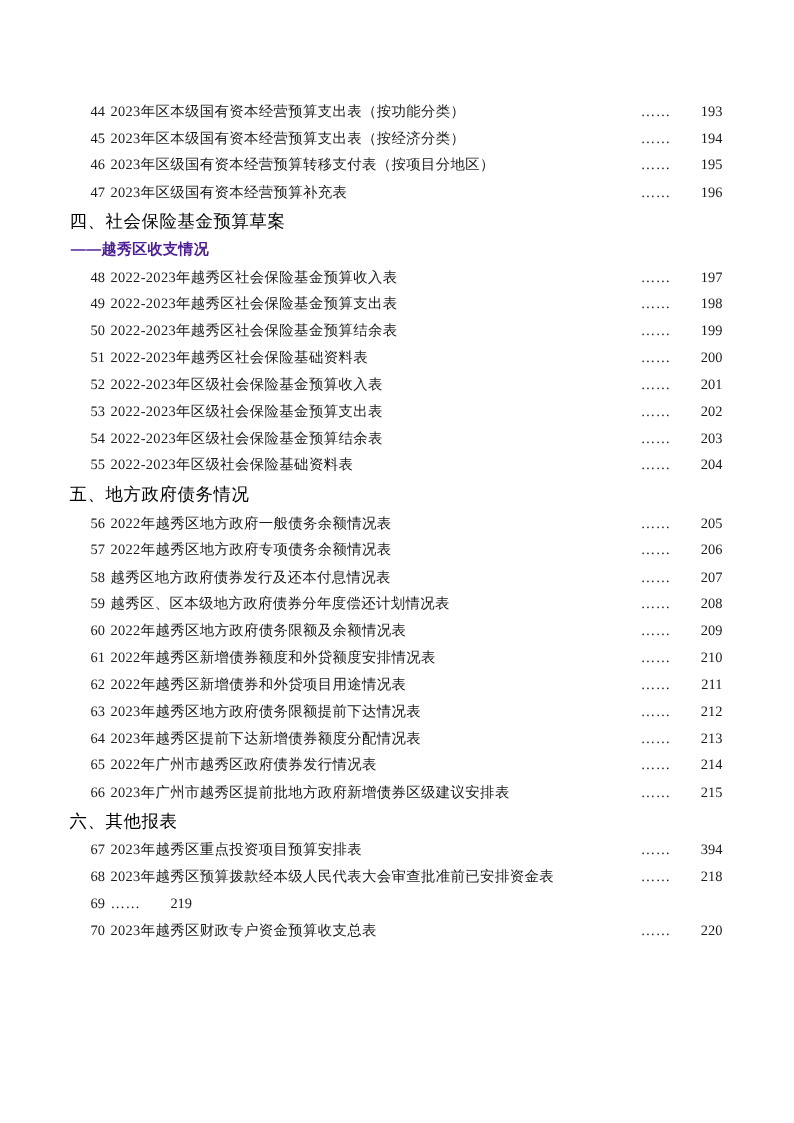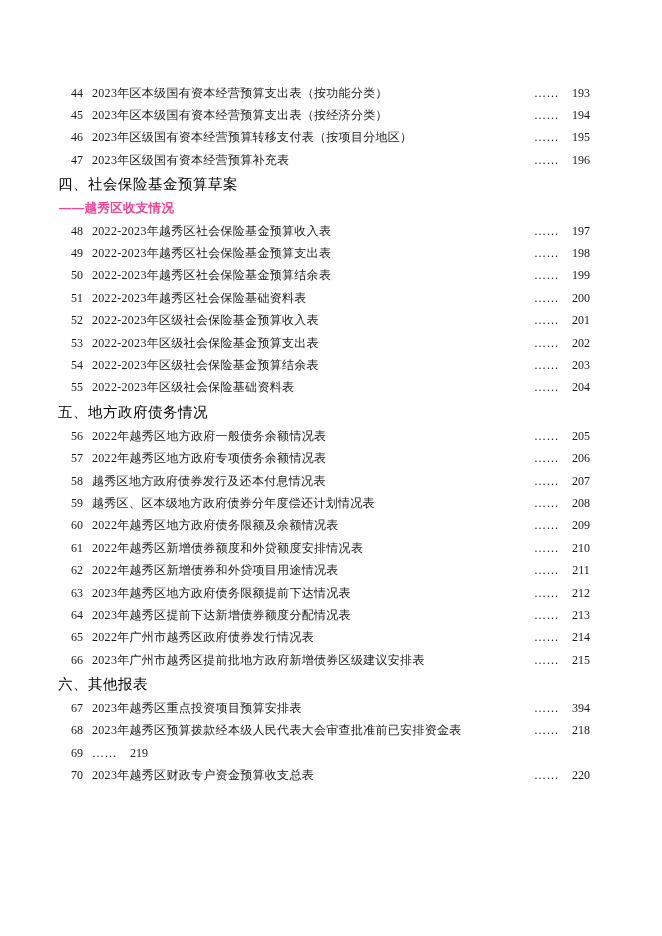"44" .num { text-align: left -> center }
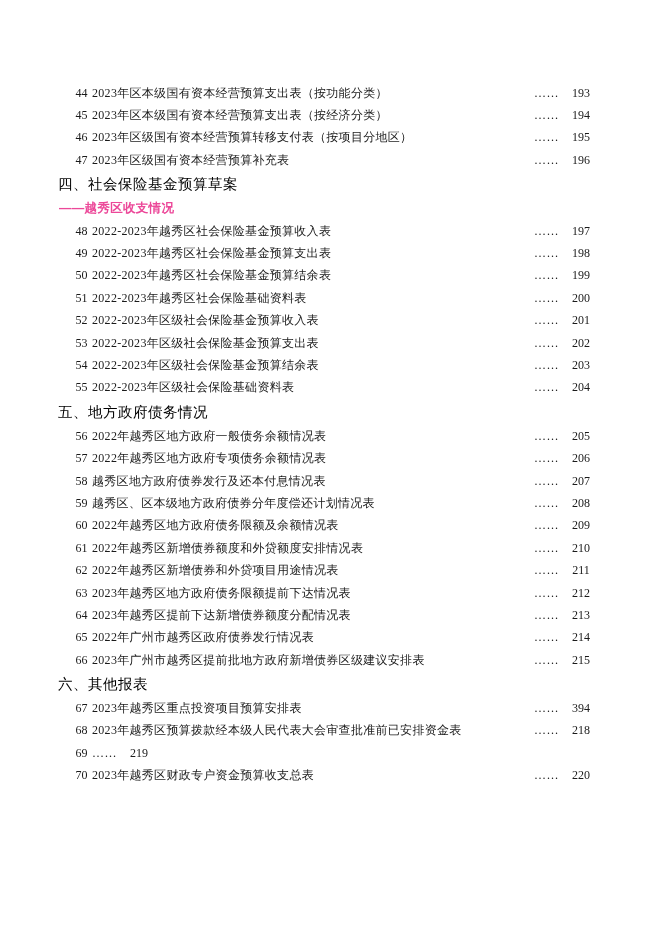"193" .pg { text-align: center -> right }
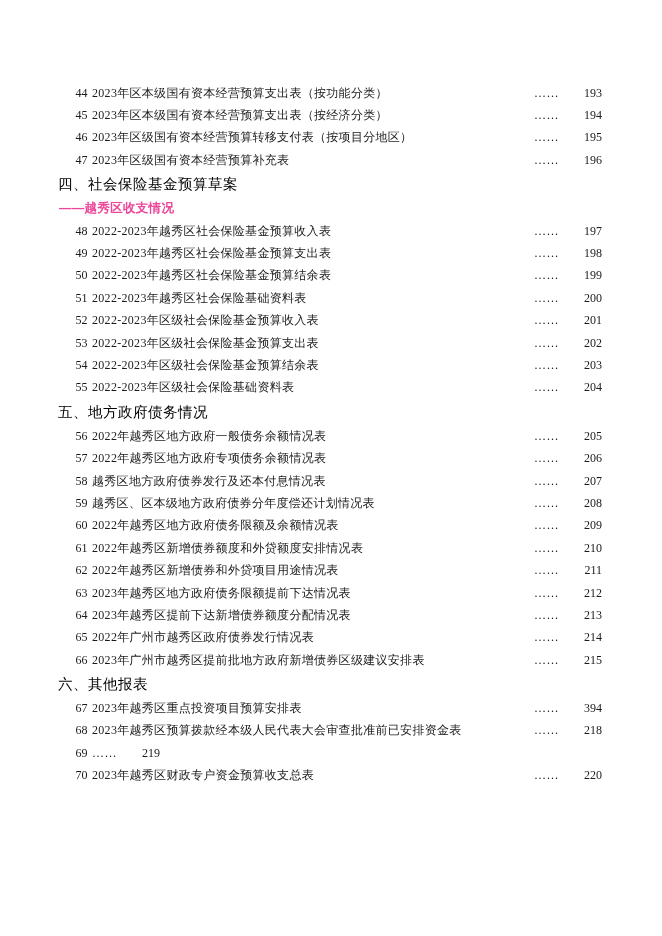"——越秀区收支情况" .row.subsection { color: #ec4899 -> #4c1d95 }
